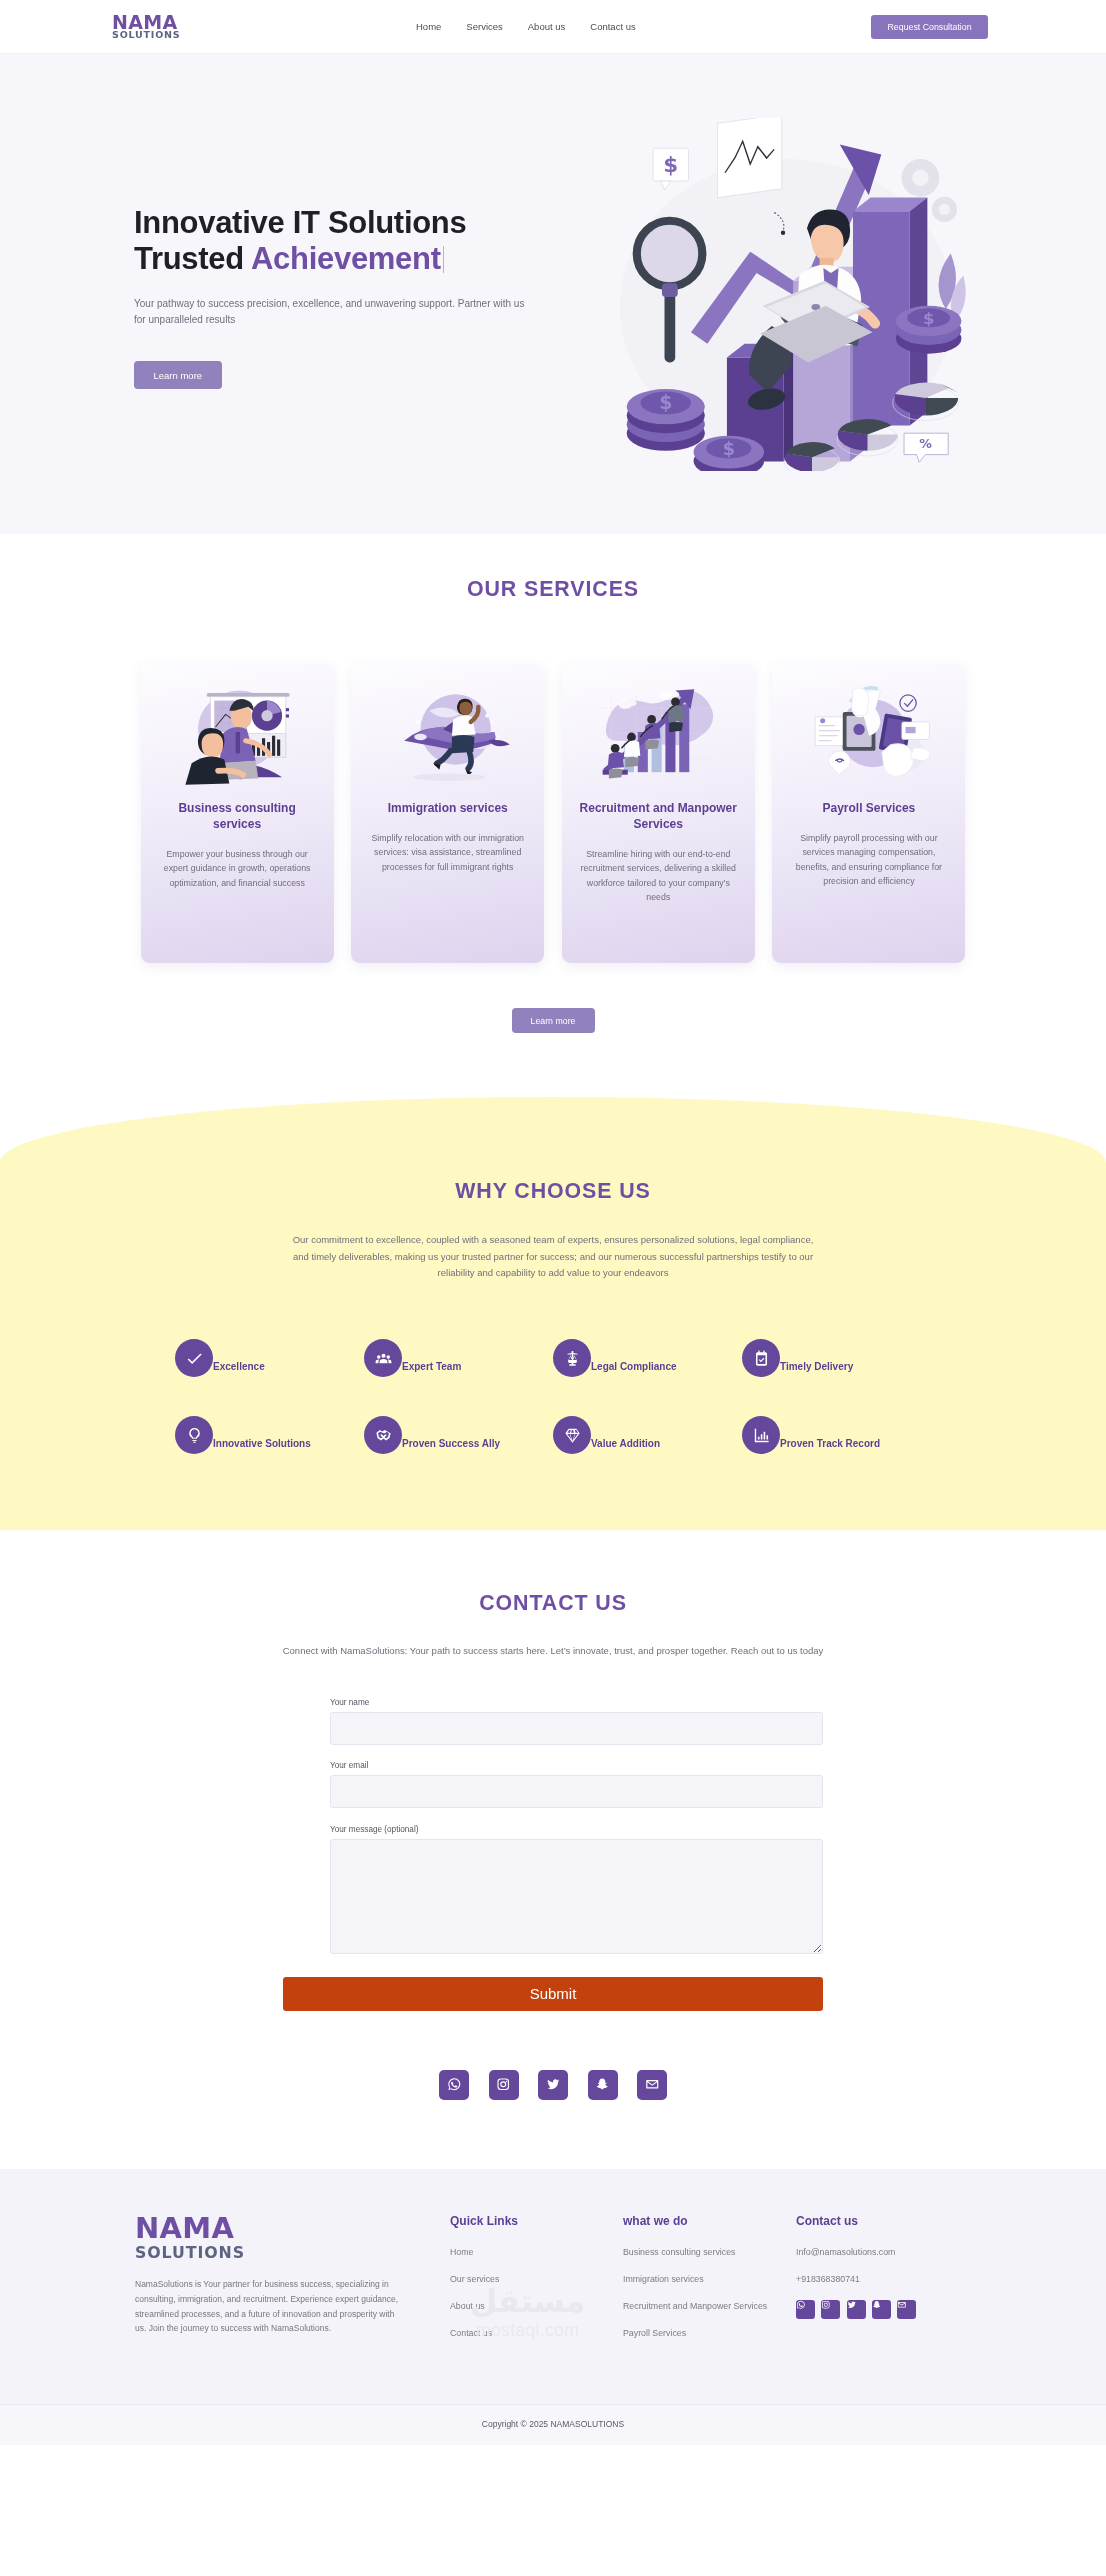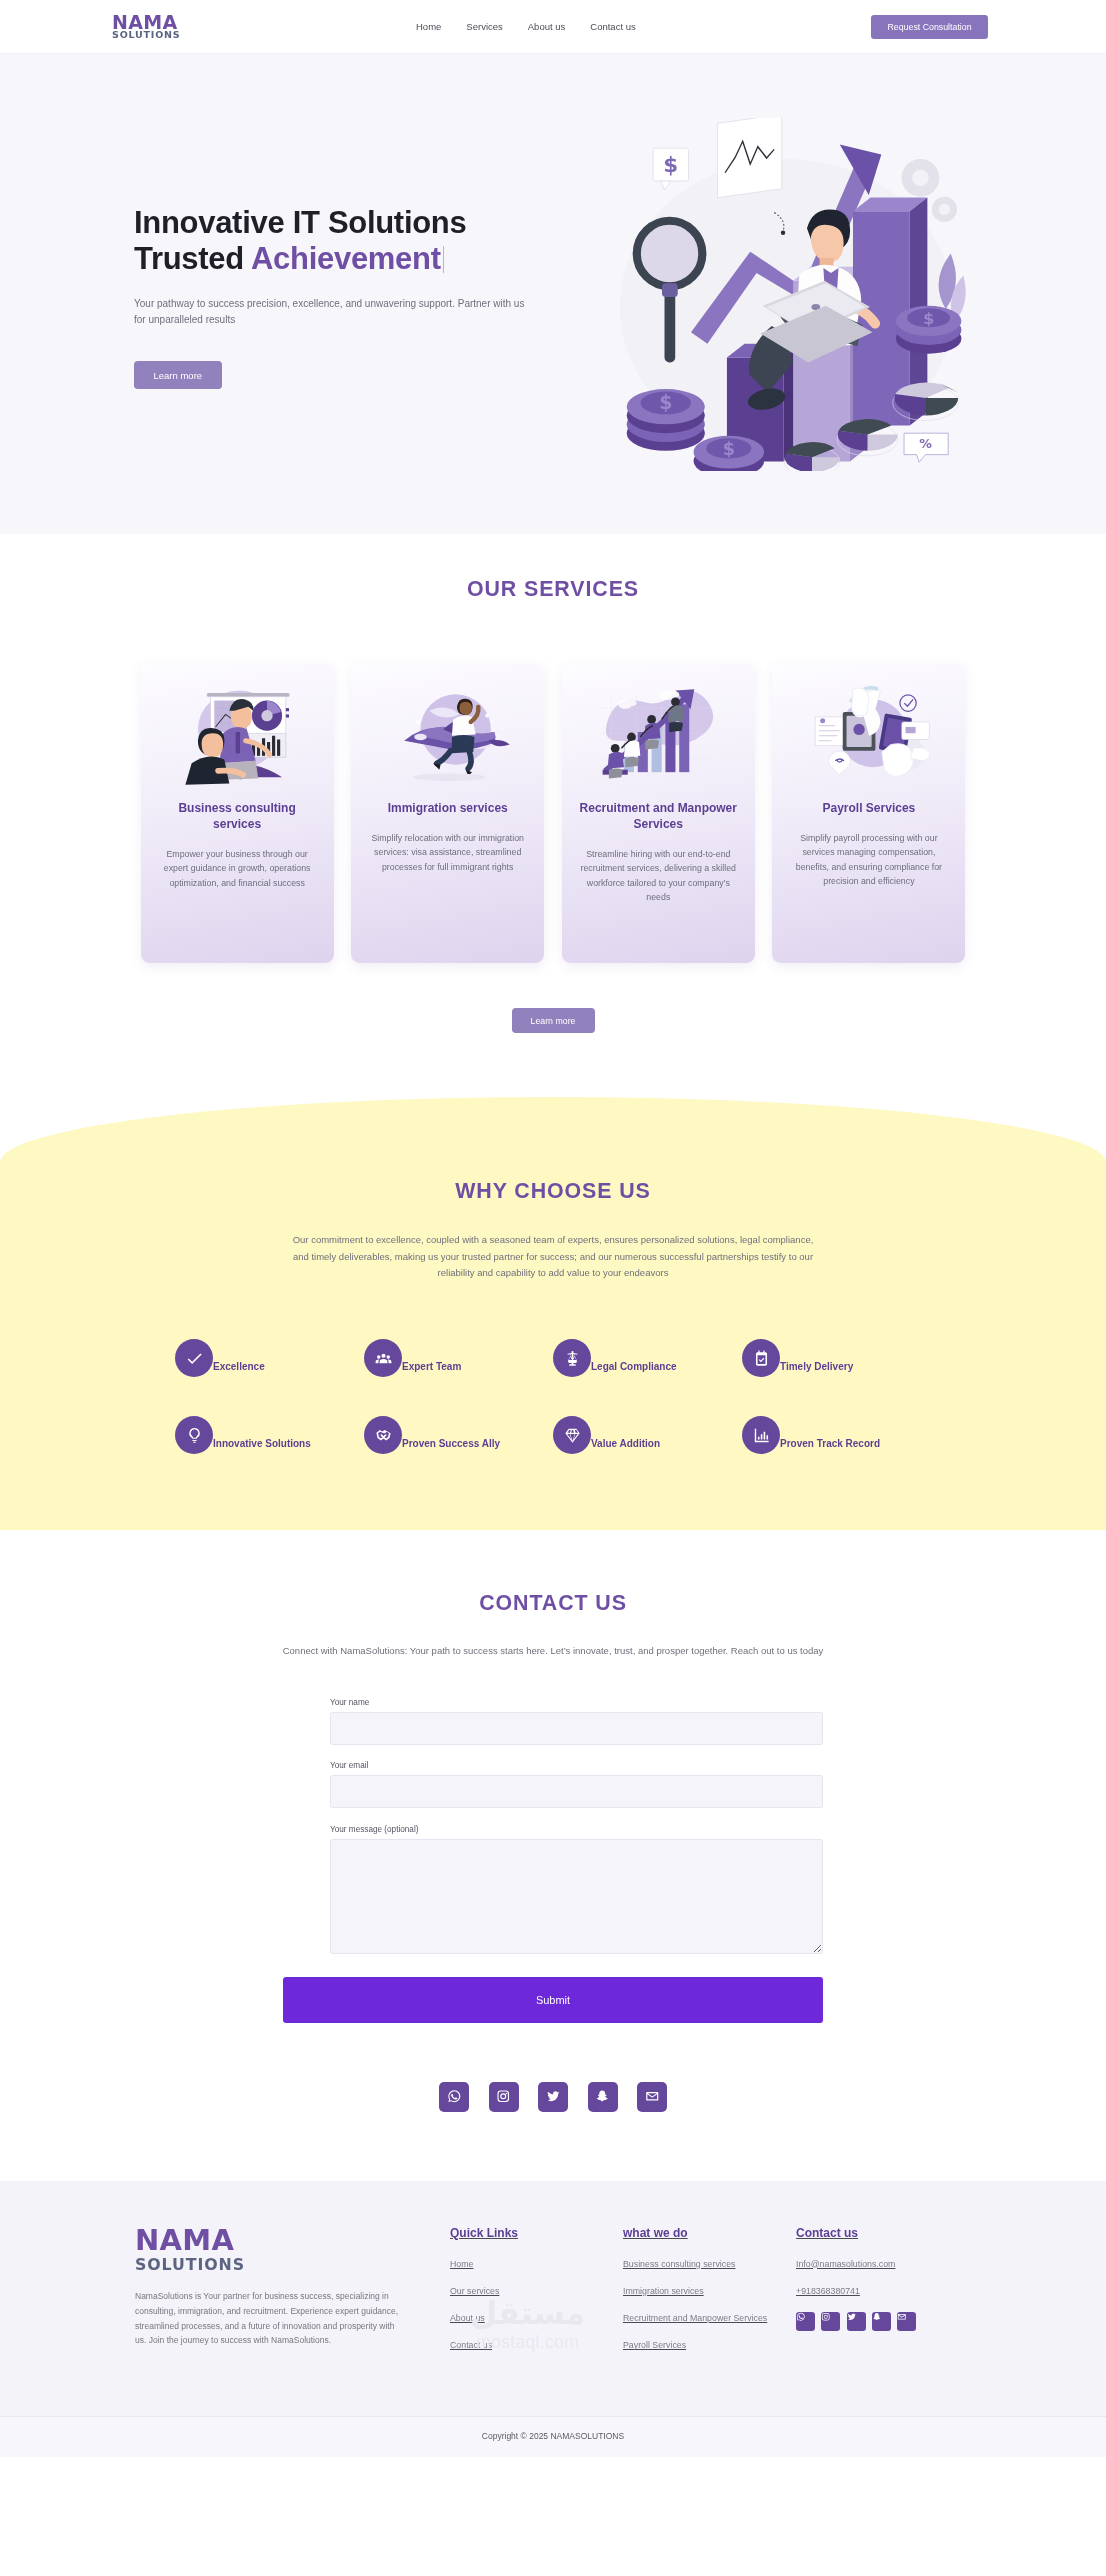"Submit" .submit-btn { background: #6d28d9 -> #c2410c; font-size: 11px -> 15px; height: 46px -> 34px }
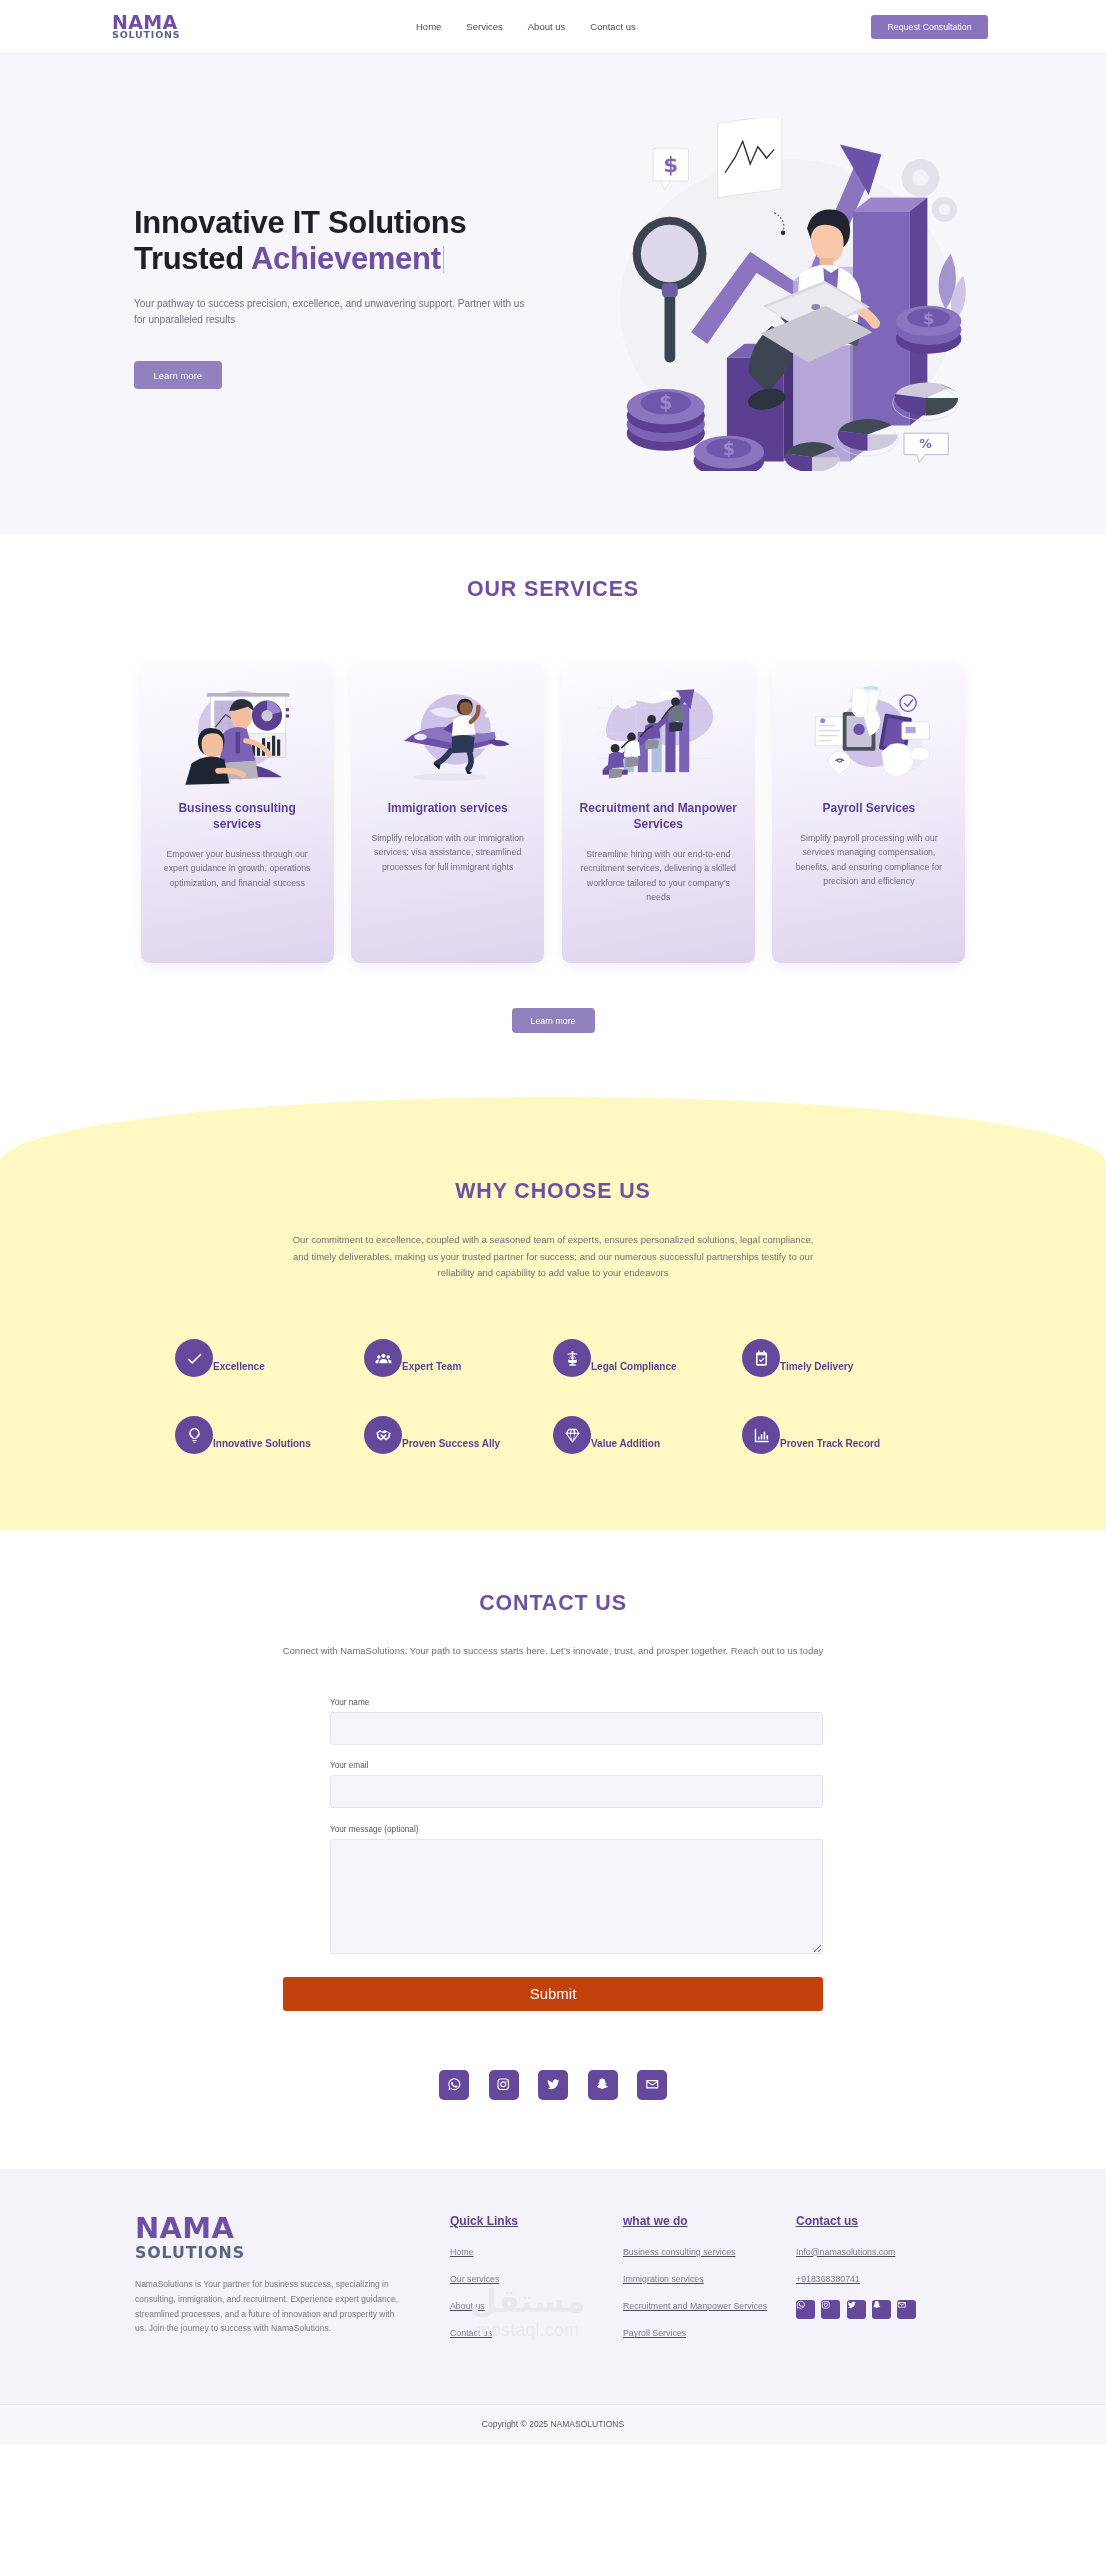"Quick Links" .f-col { text-decoration: underline -> none }
